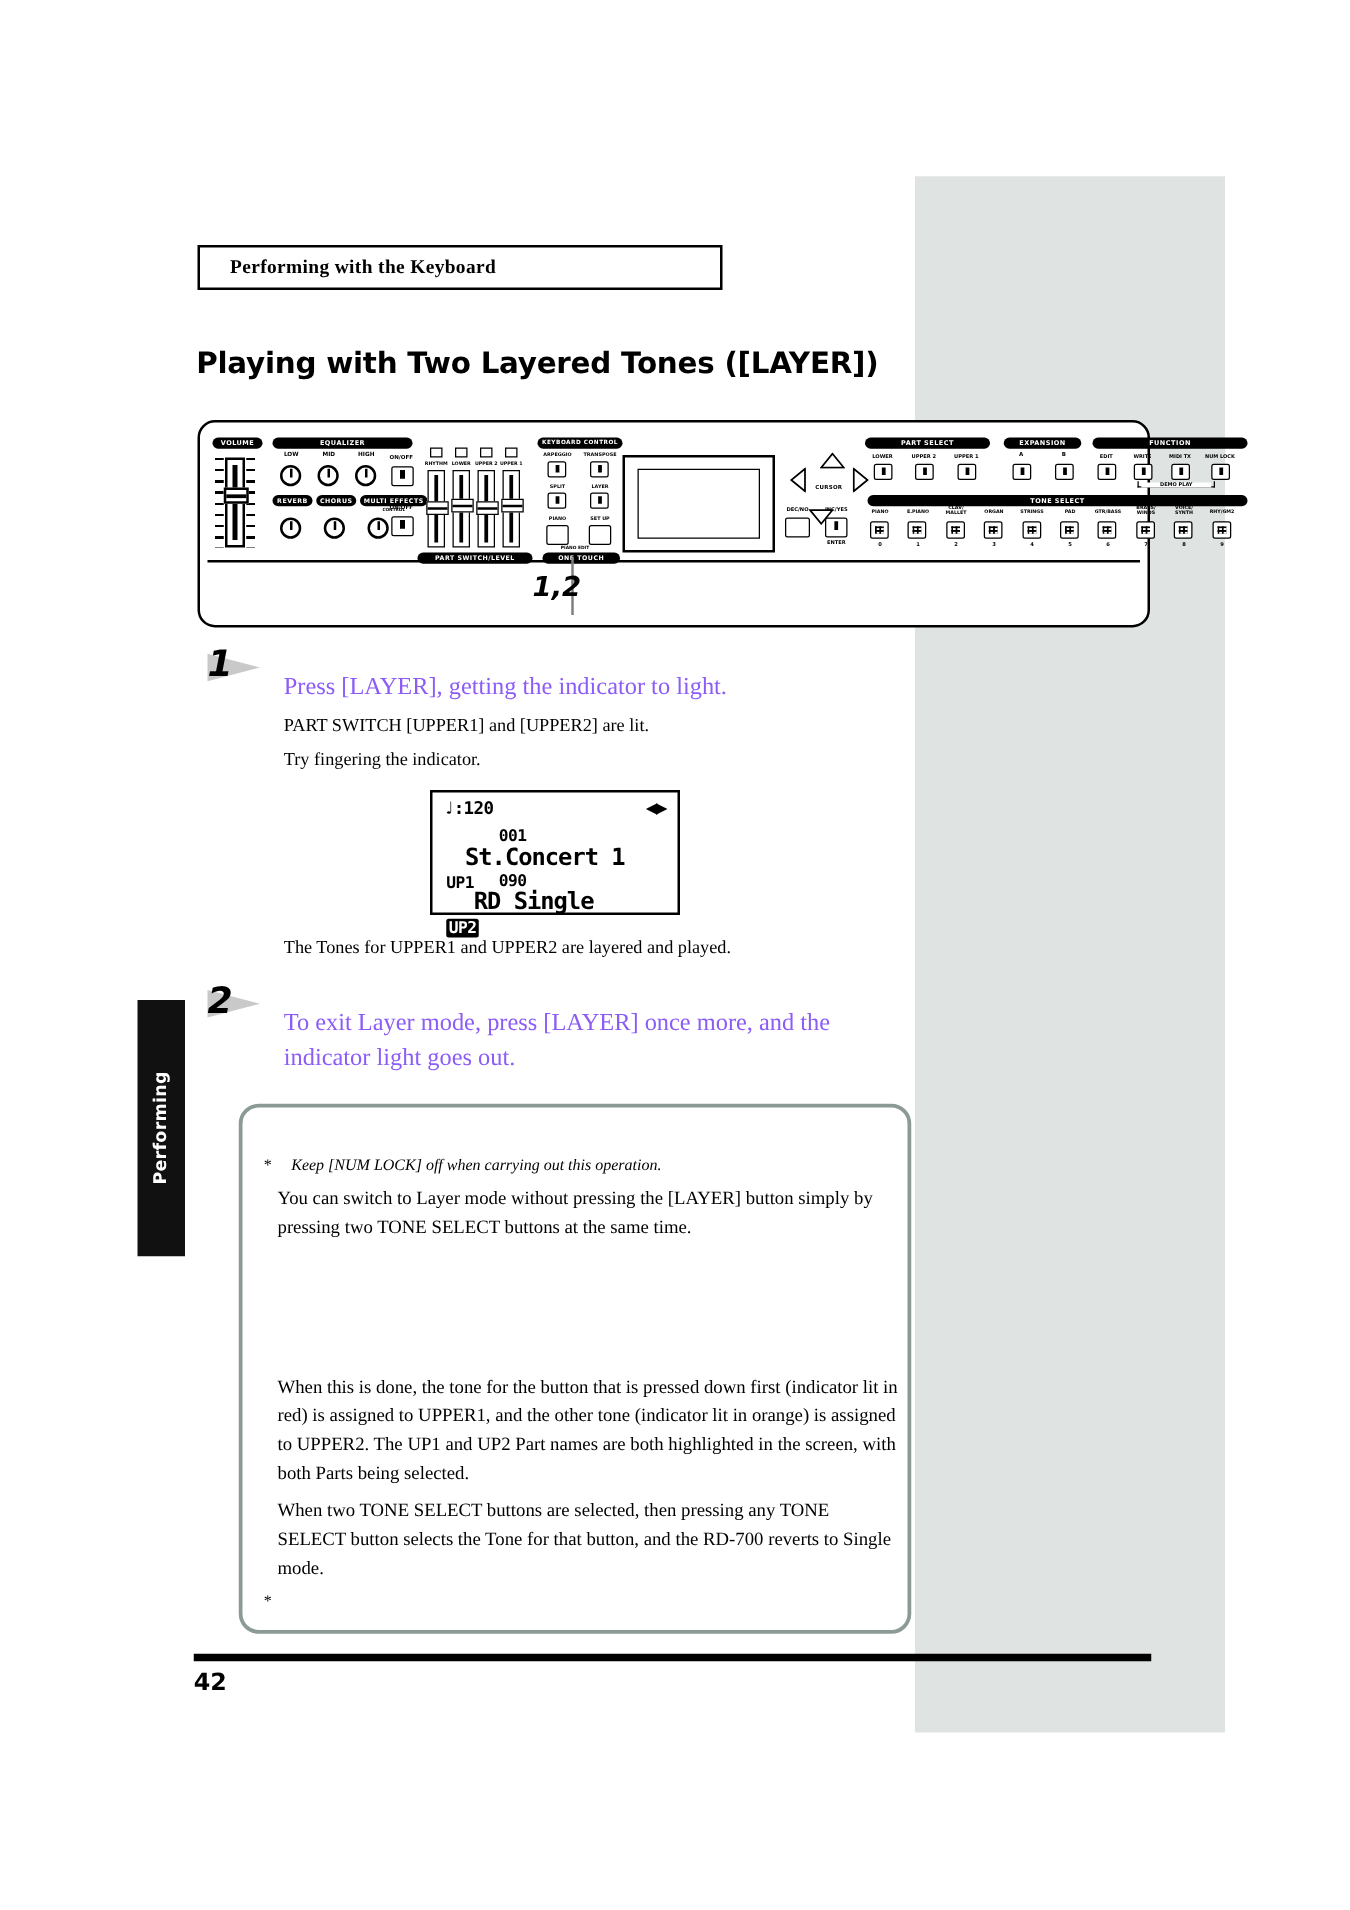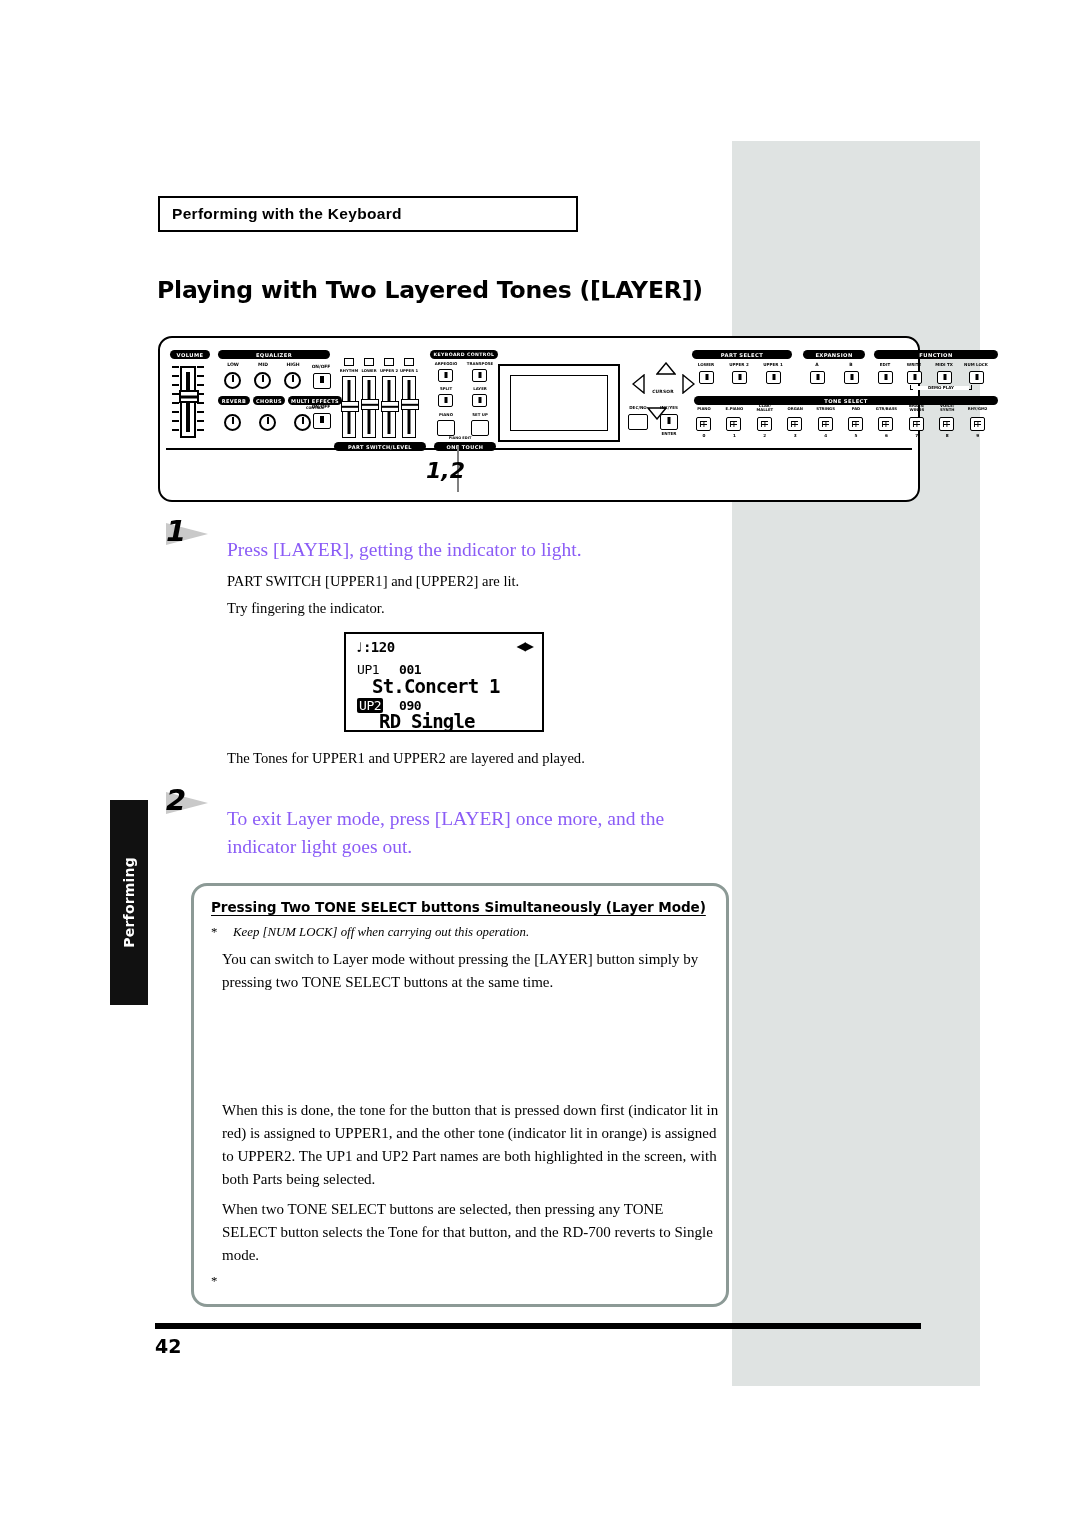"Performing with the Keyboard" .section-header span { font-family: Liberation Sans, sans-serif -> Liberation Serif, serif; padding-left: 12px -> 24px }
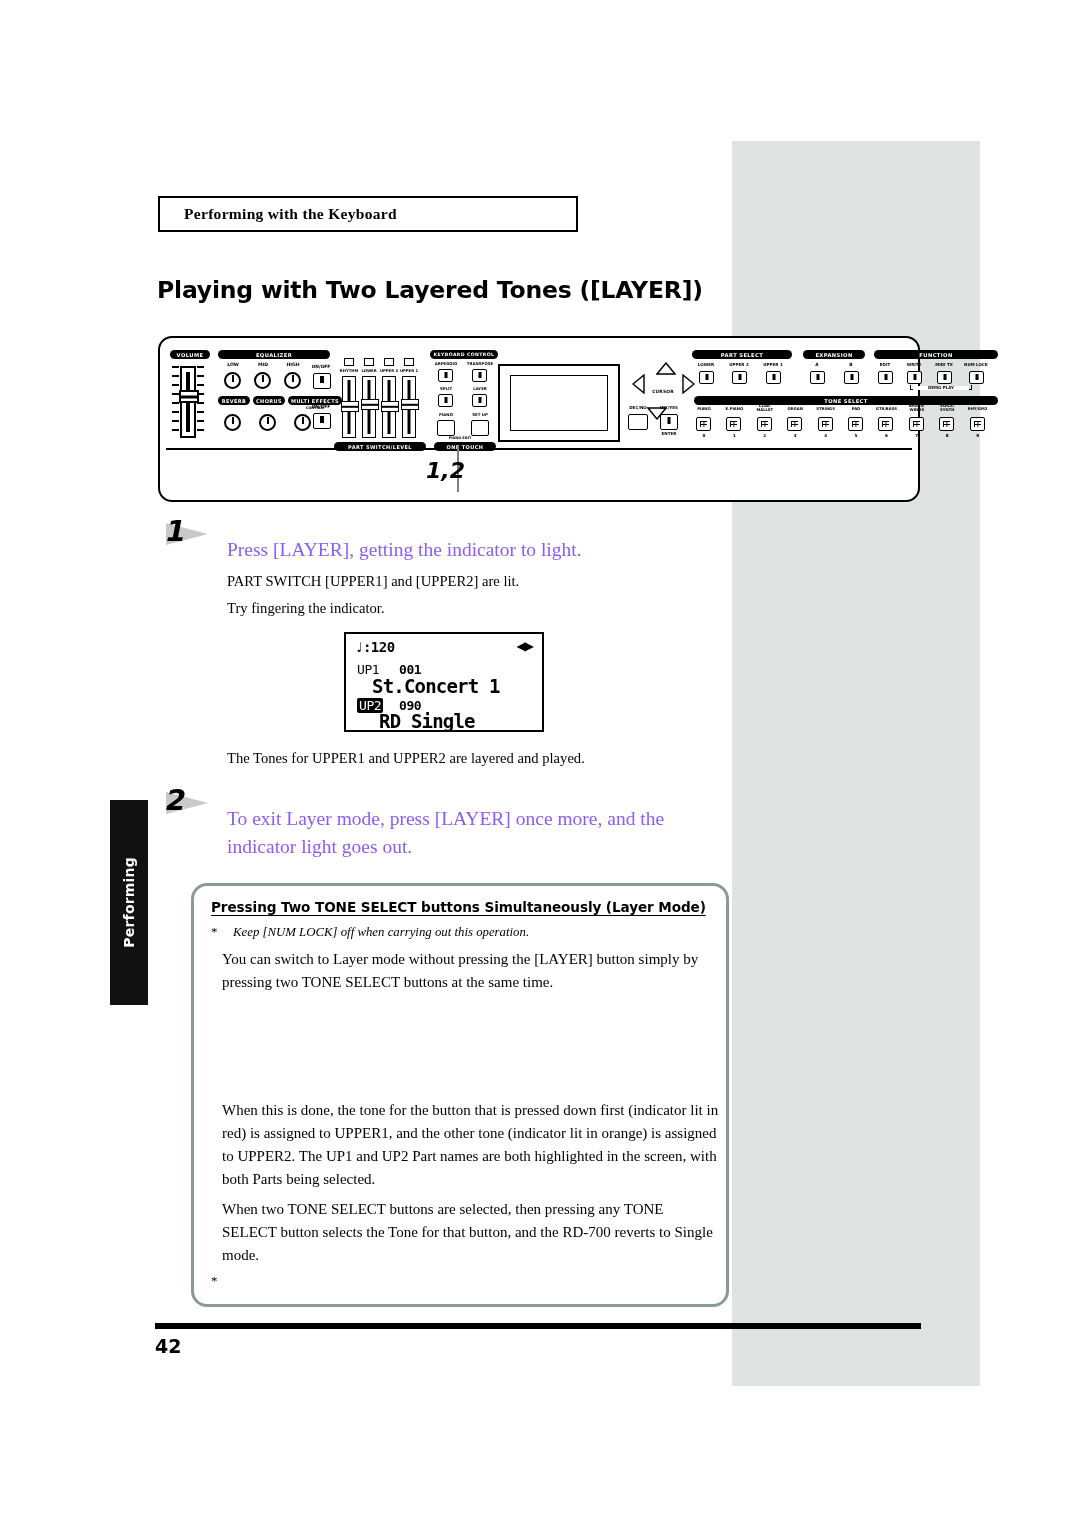"UP1" .lcd-row-label { font-weight: normal -> bold; margin-top: none -> 37px }
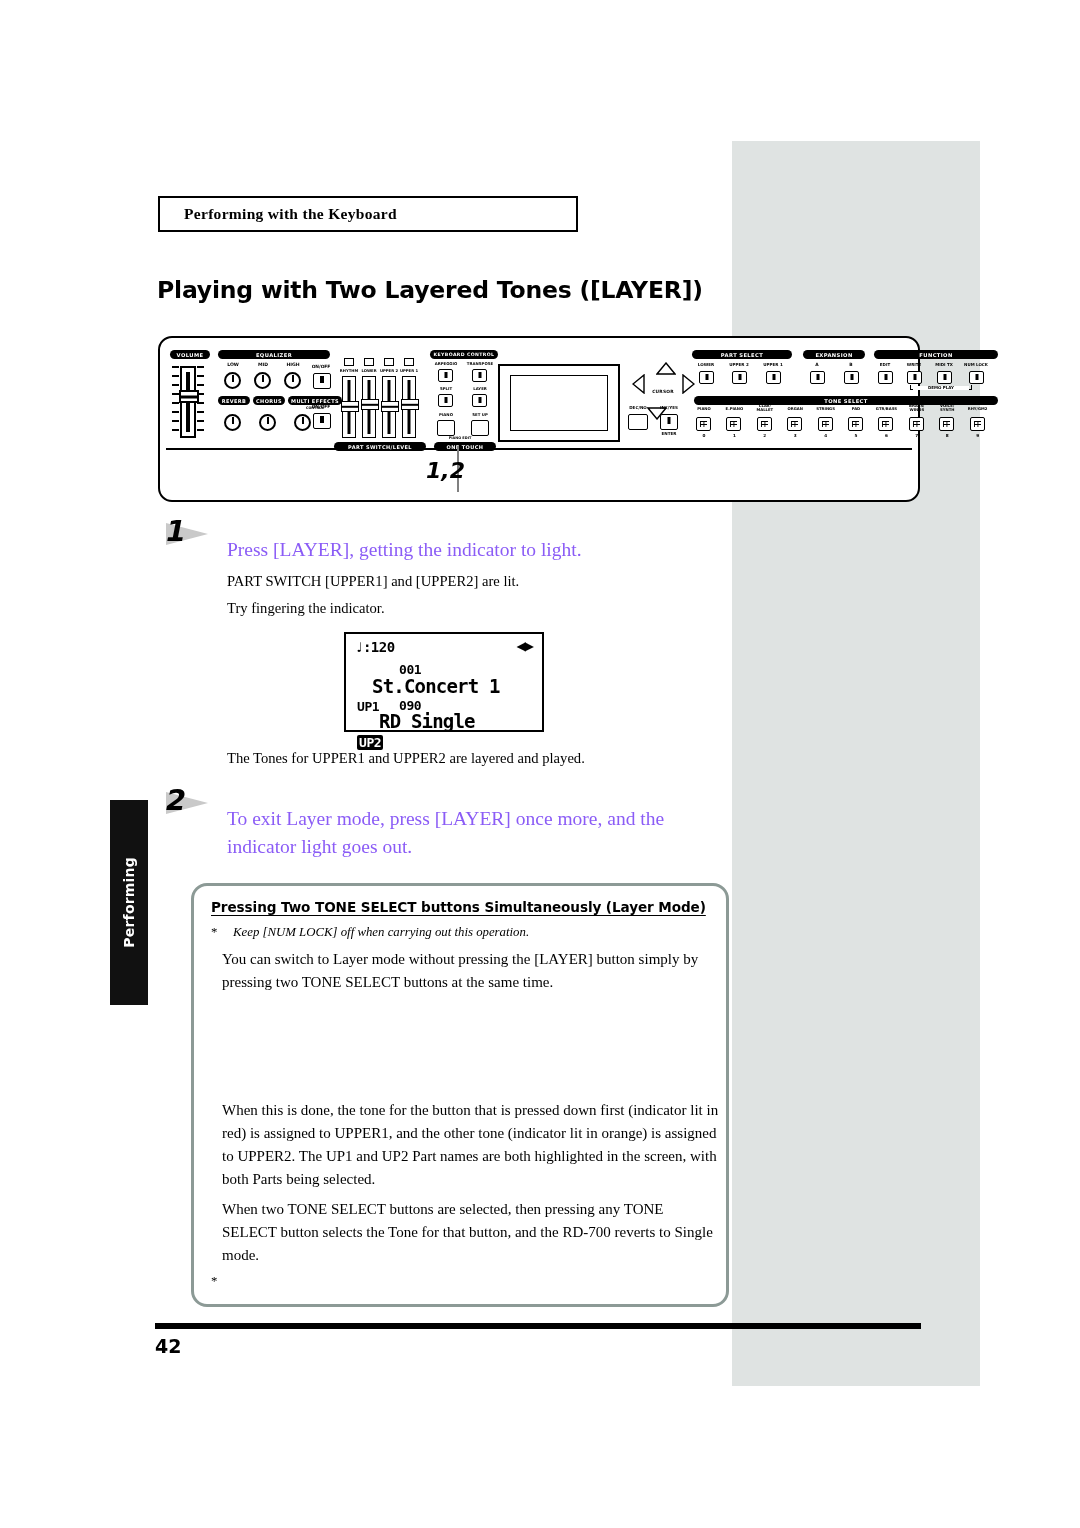"Pressing Two TONE SELECT buttons" div.info-title { html: <div>Pressing Two TONE SELECT buttons Simultaneously (Layer Mode)</div> -> none }
